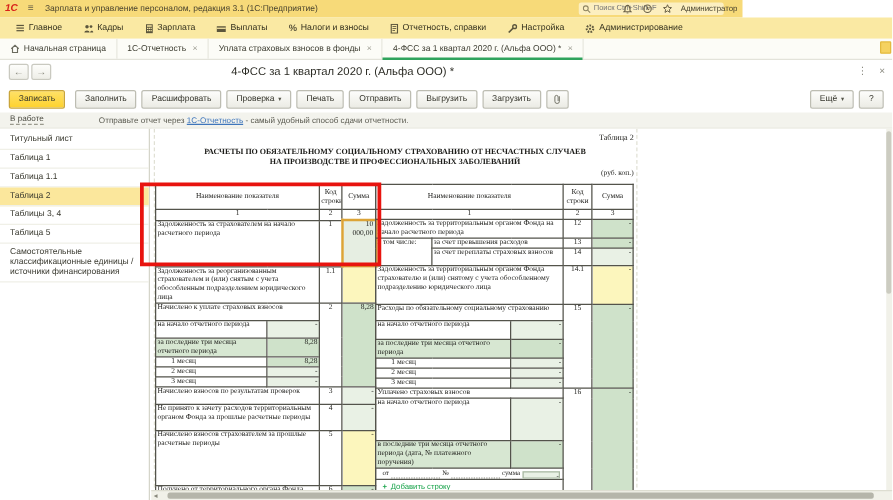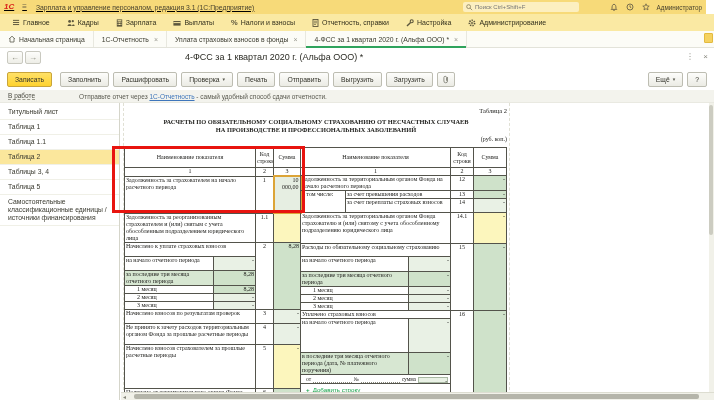"1С" .titlebar { text-decoration: underline -> none; width: 706px -> 594px }
